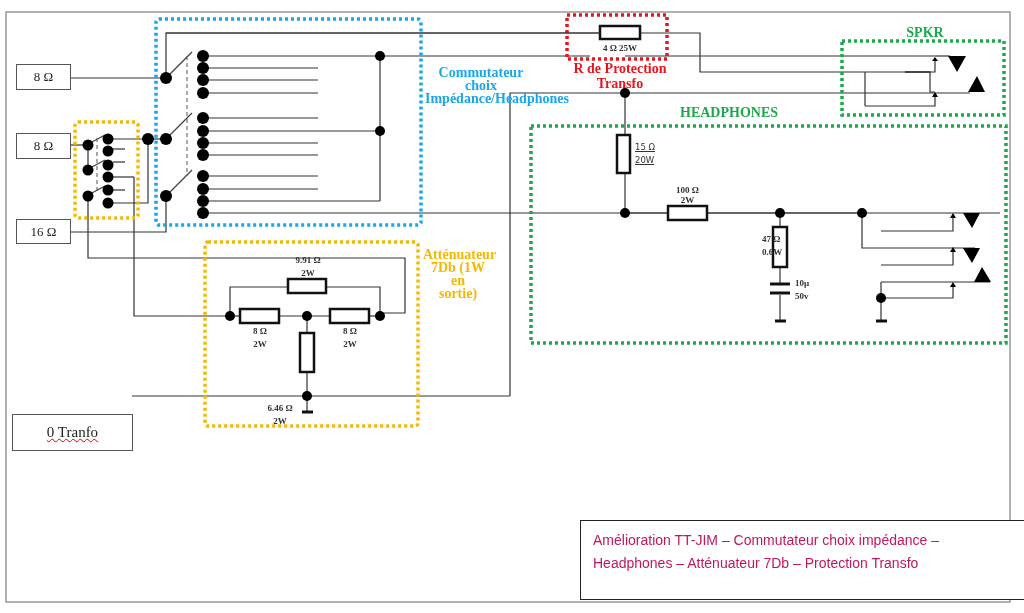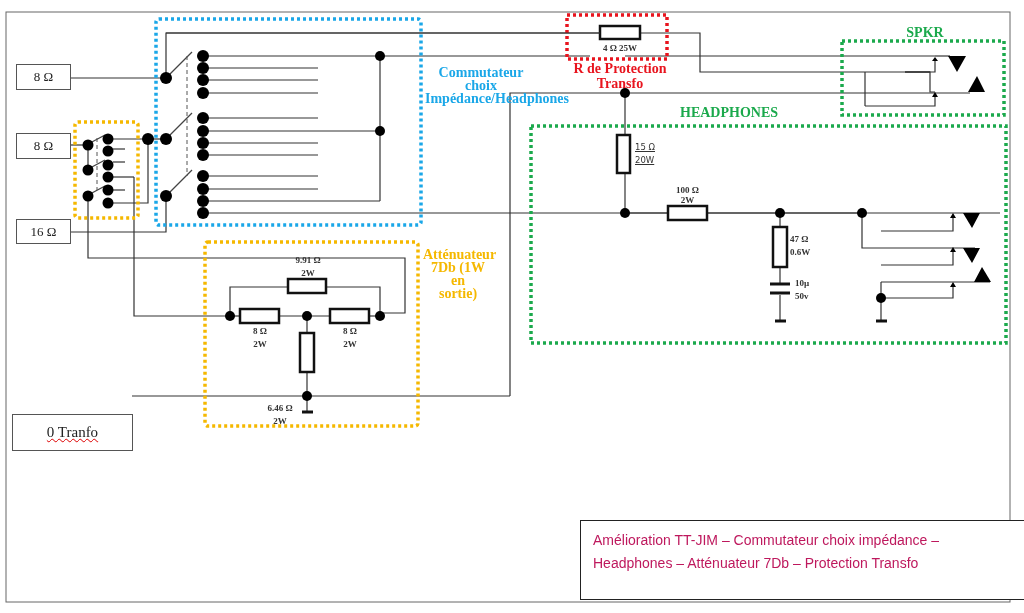"47 Ω" div.comp-label { left: 790px -> 762px }
